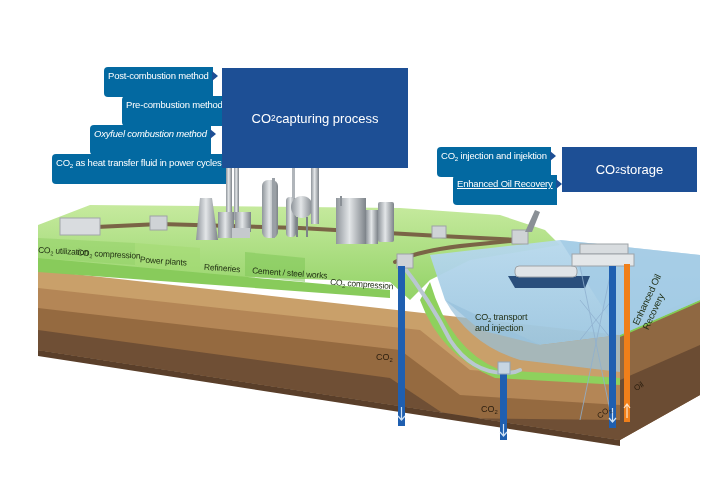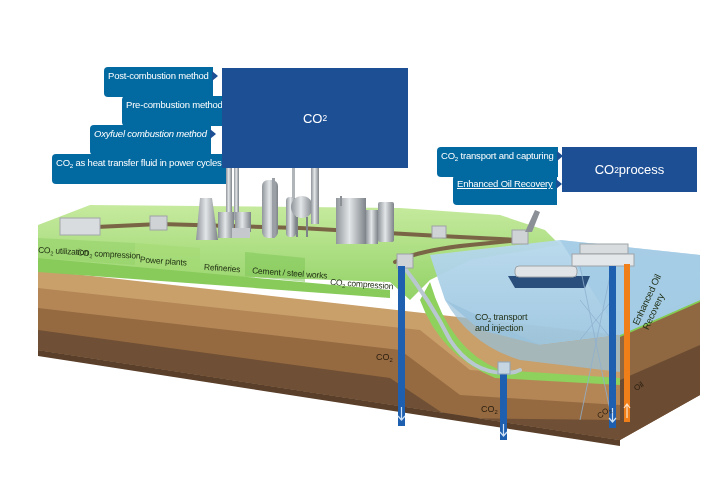"capturing process" span { html: none -> <span> capturing process</span> }
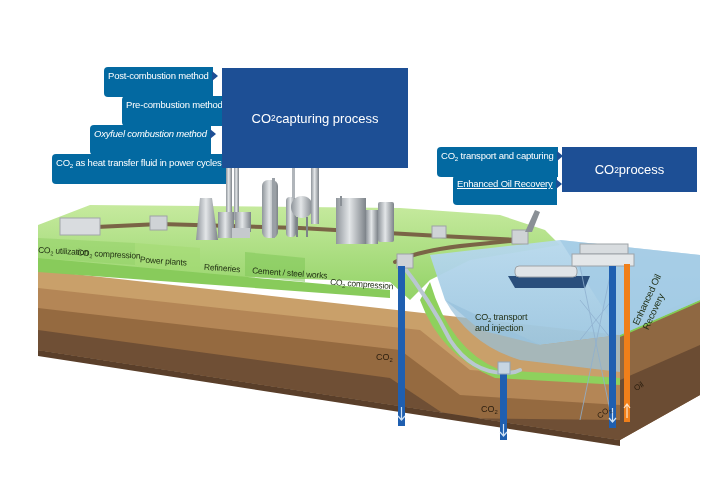"transport and capturing" span { text: transport and capturing -> injection and injektion }
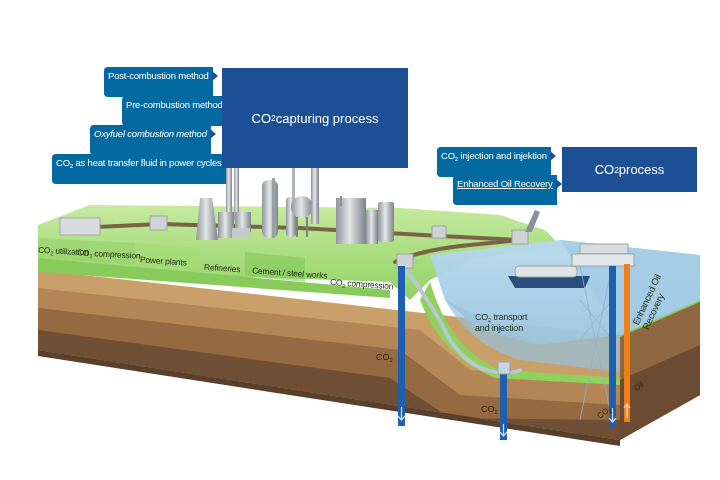"process" span { text: process -> storage }
